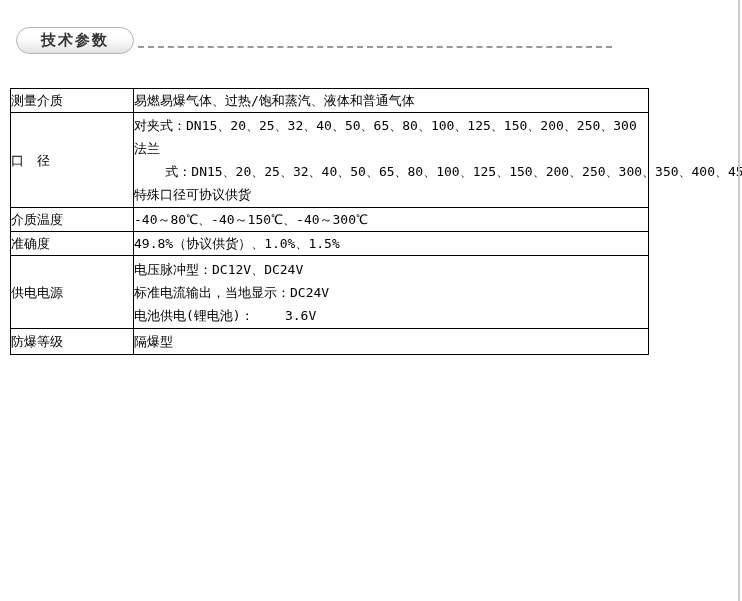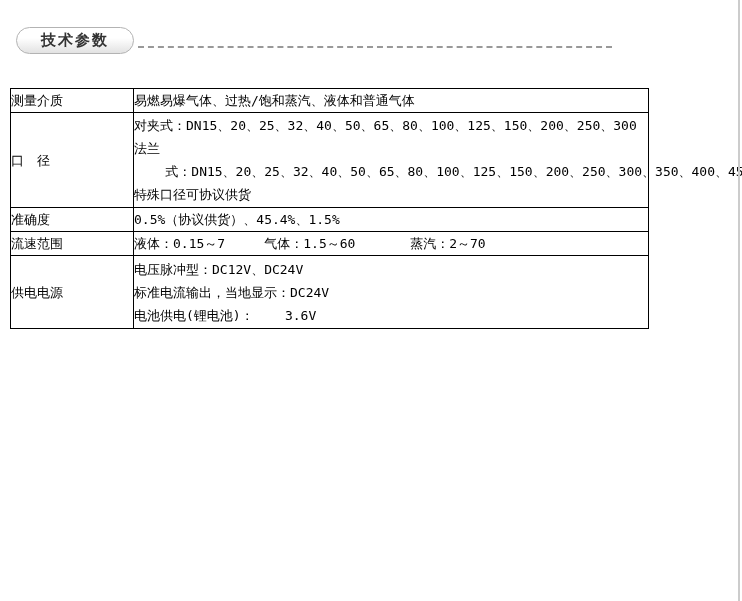"介质温度" tr { html: none -> <tr> <td>介质温度</td> <td>-40～80℃、-40～150℃、-40～300℃</td> </tr> }
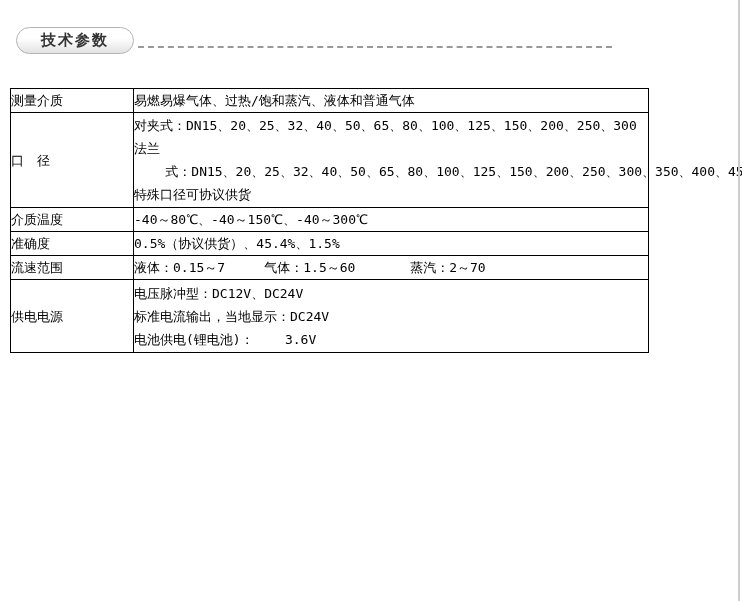"0.5%（协议供货）、45.4%、1.5%" td.v { text: 0.5%（协议供货）、45.4% -> 49.8%（协议供货）、1.0% }
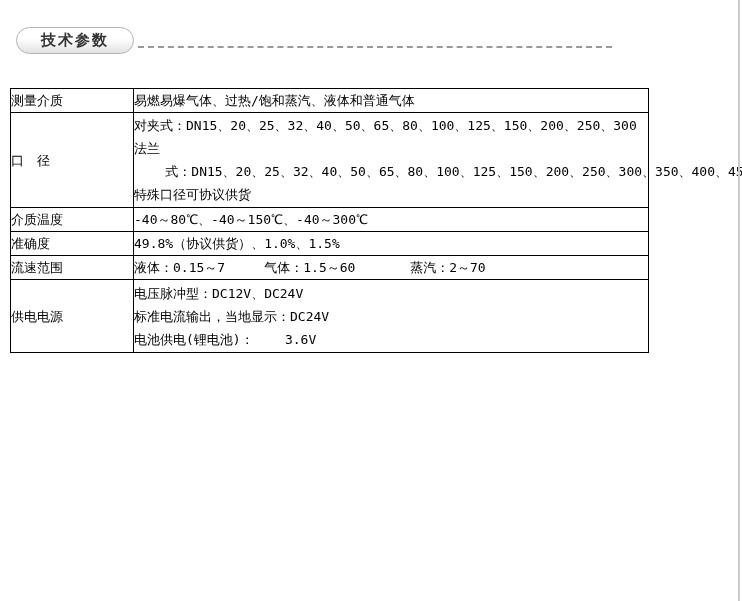"流速范围" tr { html: <tr> <td>流速范围</td> <td>液体：0.15～7 气体：1.5～60 蒸汽：2～70</td> </tr> -> none }
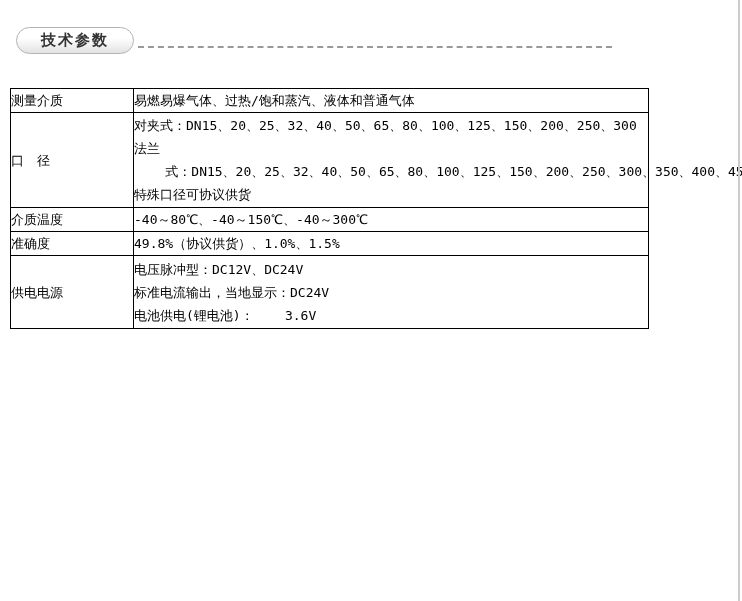"防爆等级" tr { html: none -> <tr> <td>防爆等级</td> <td>隔爆型</td> </tr> }
